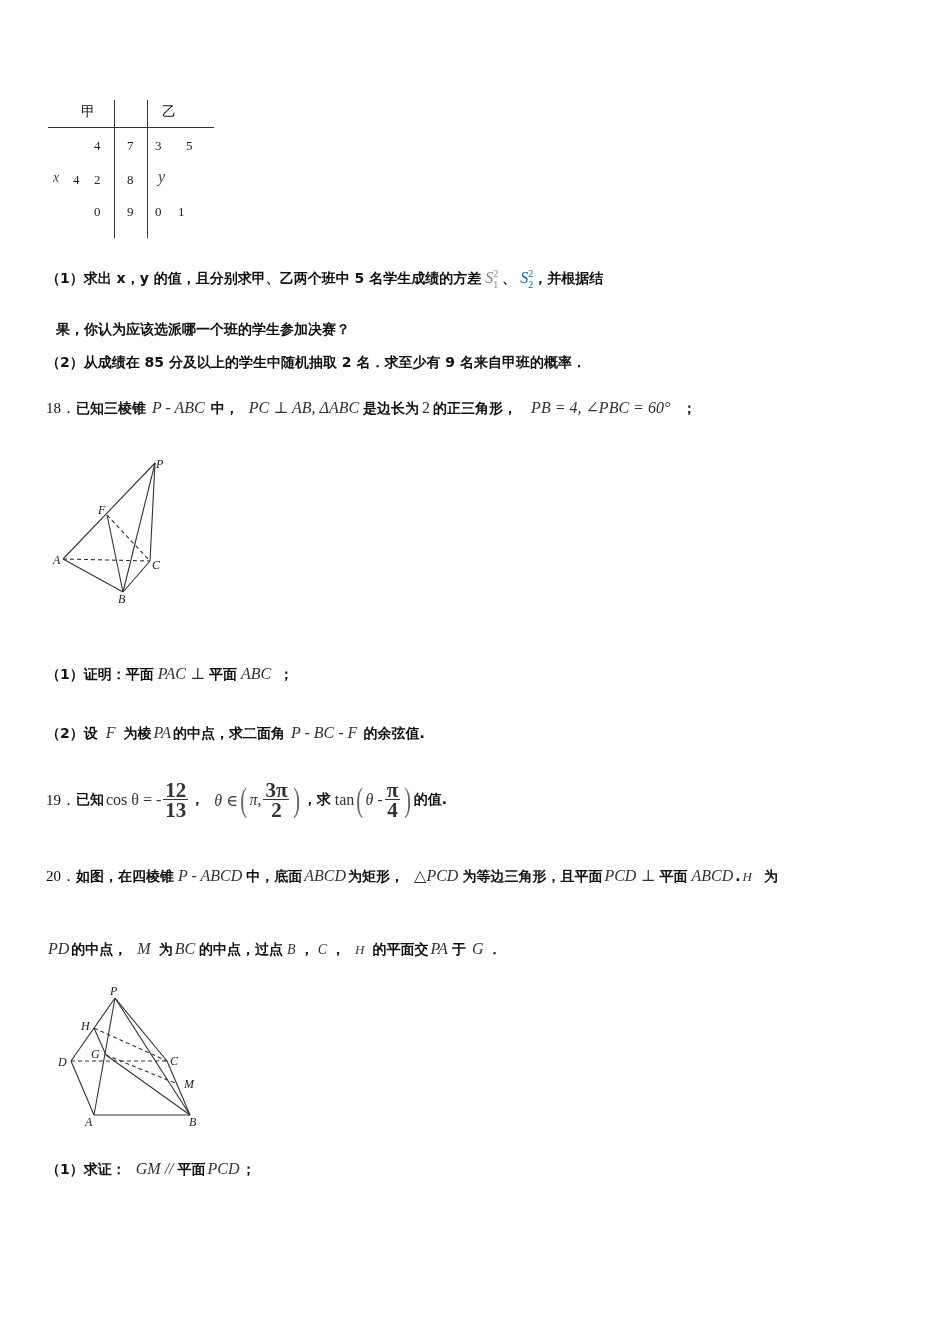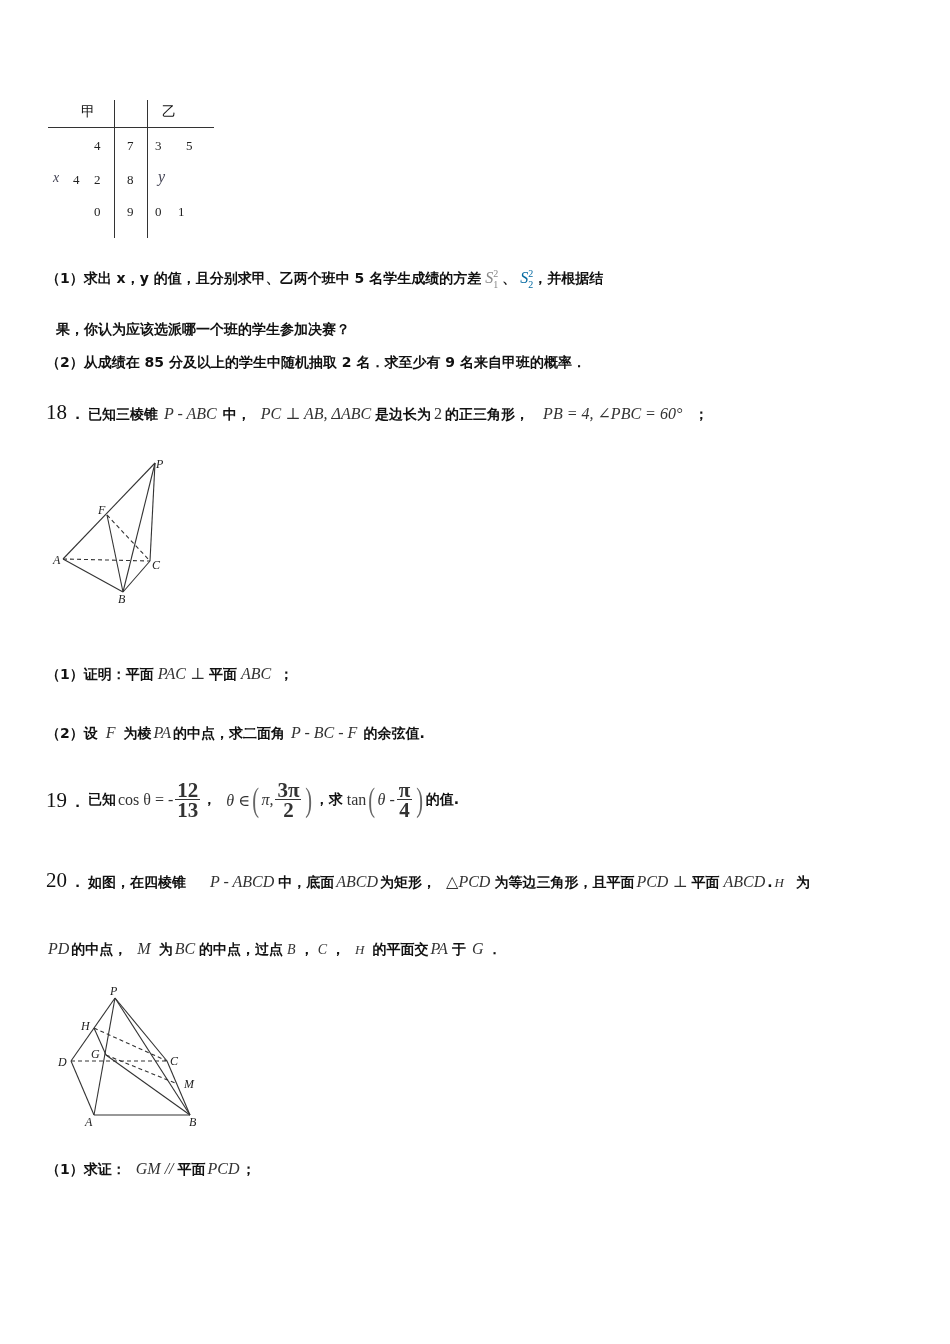"18．" .num { font-size: 21px -> 15px }
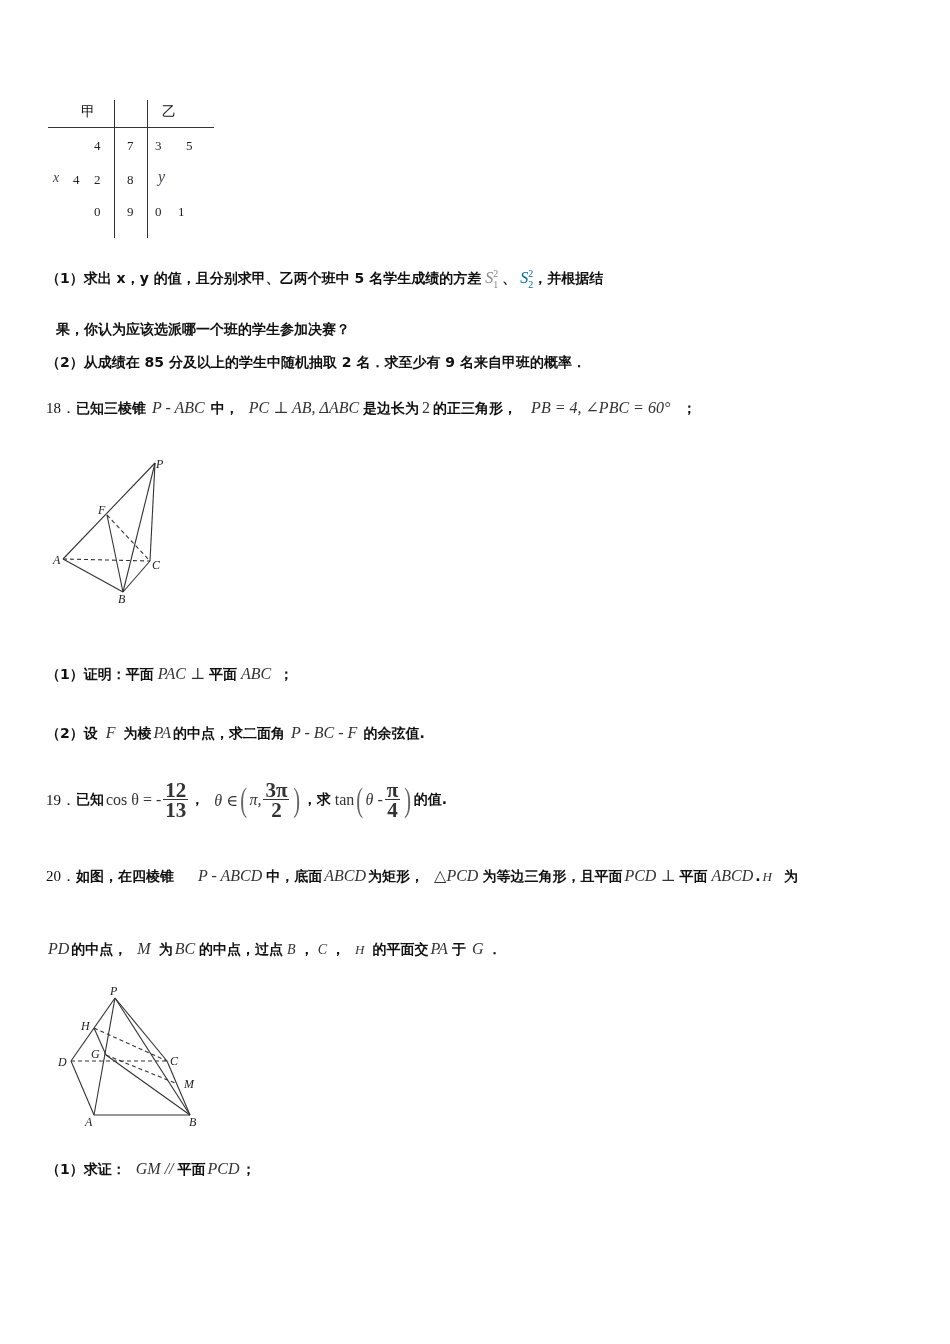"P - ABCD" span.math { margin: 0 4px 0 24px -> 0 4px 0 4px }
